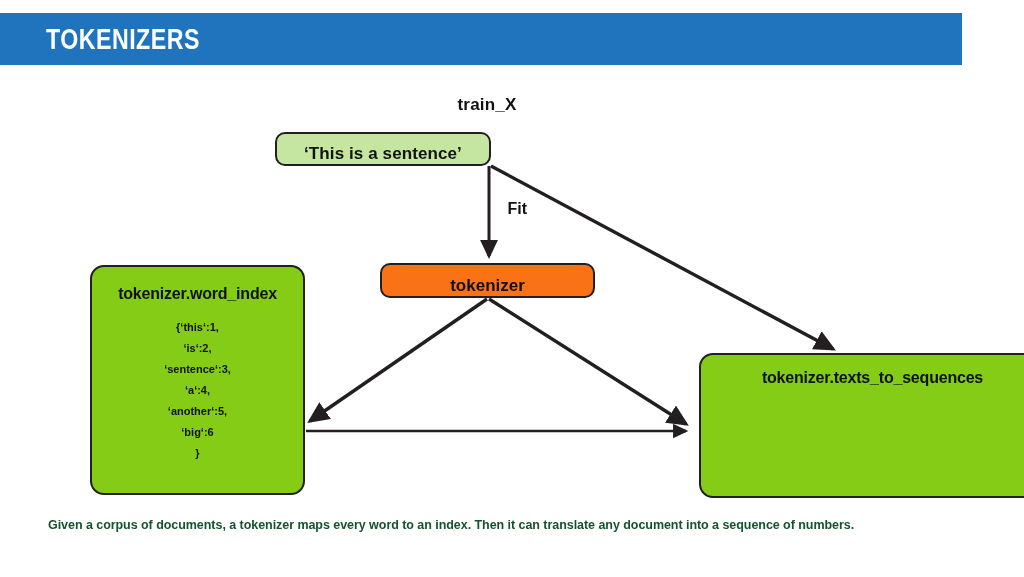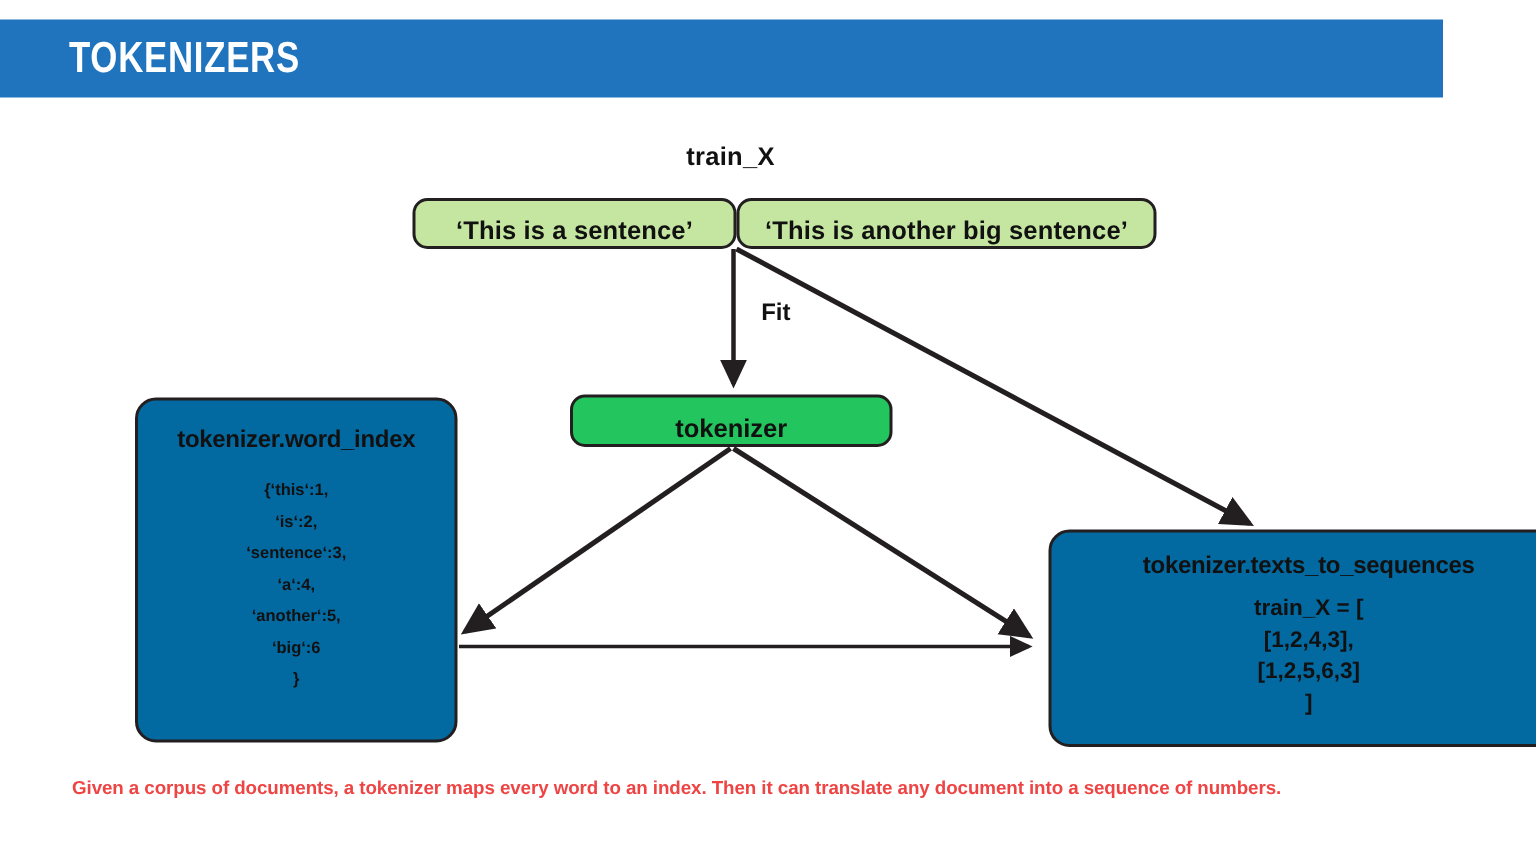"‘This is another big sentence’" div.node { html: <div> <span>‘This is another big sentence’</span> </div> -> none }
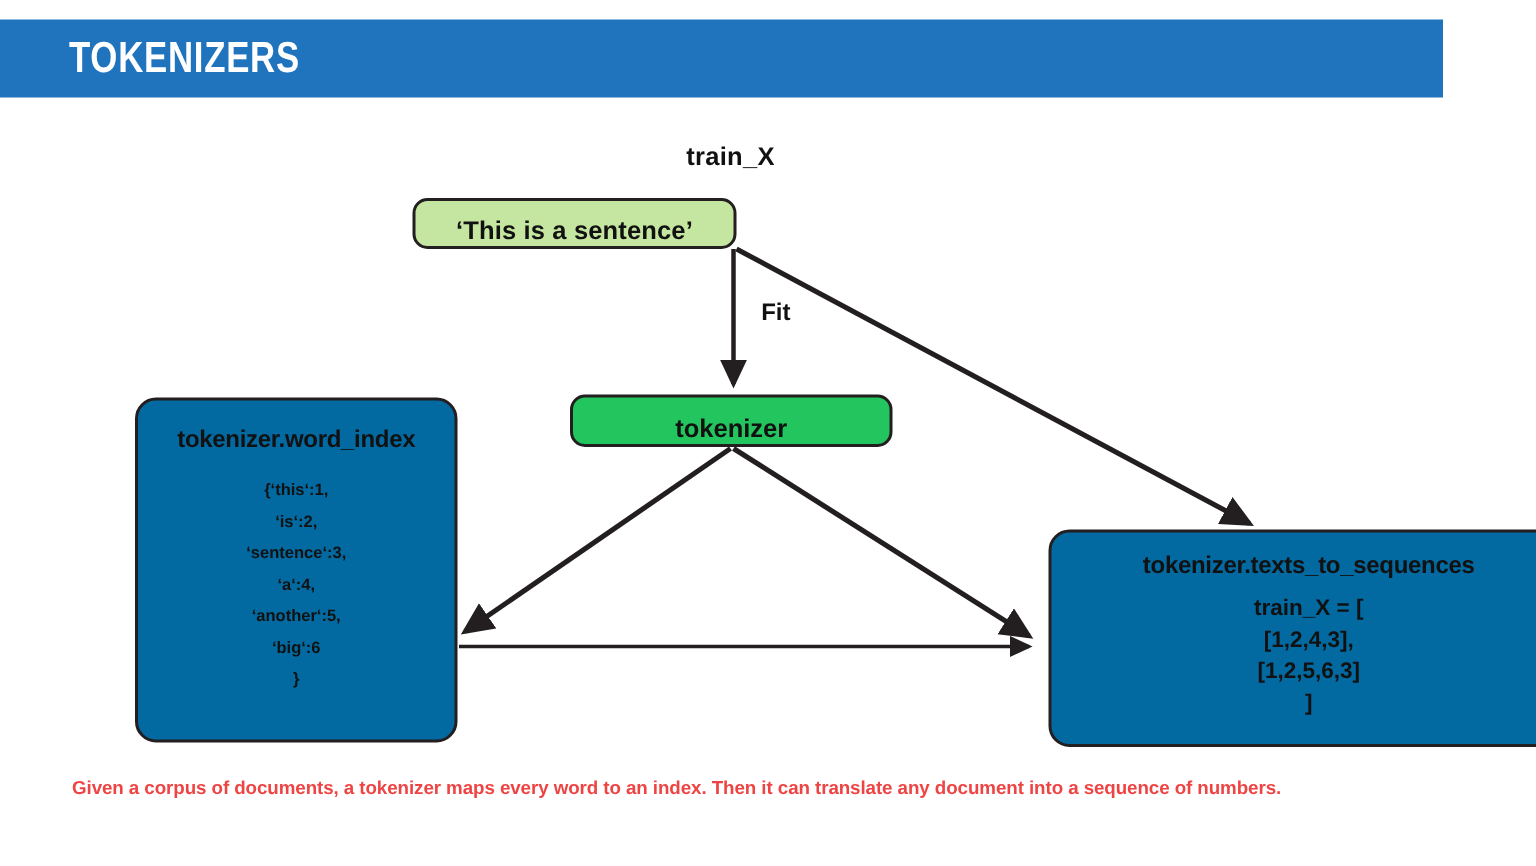"tokenizer.word_index" .yellow-box { background: #0369a1 -> #84cc16 }
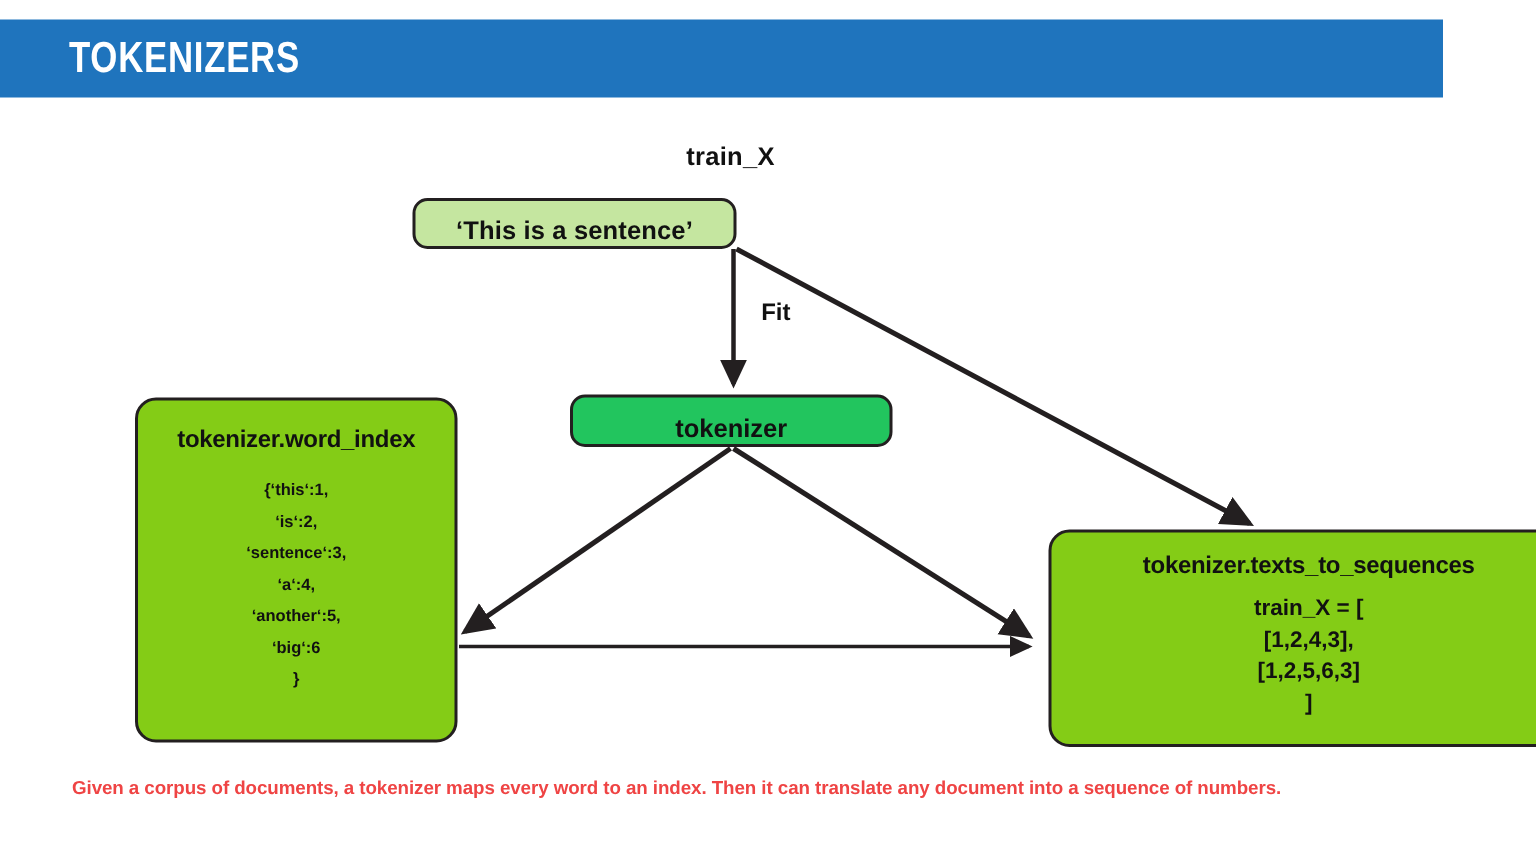"tokenizer" #tokenizer-box { background: #22c55e -> #f97316 }
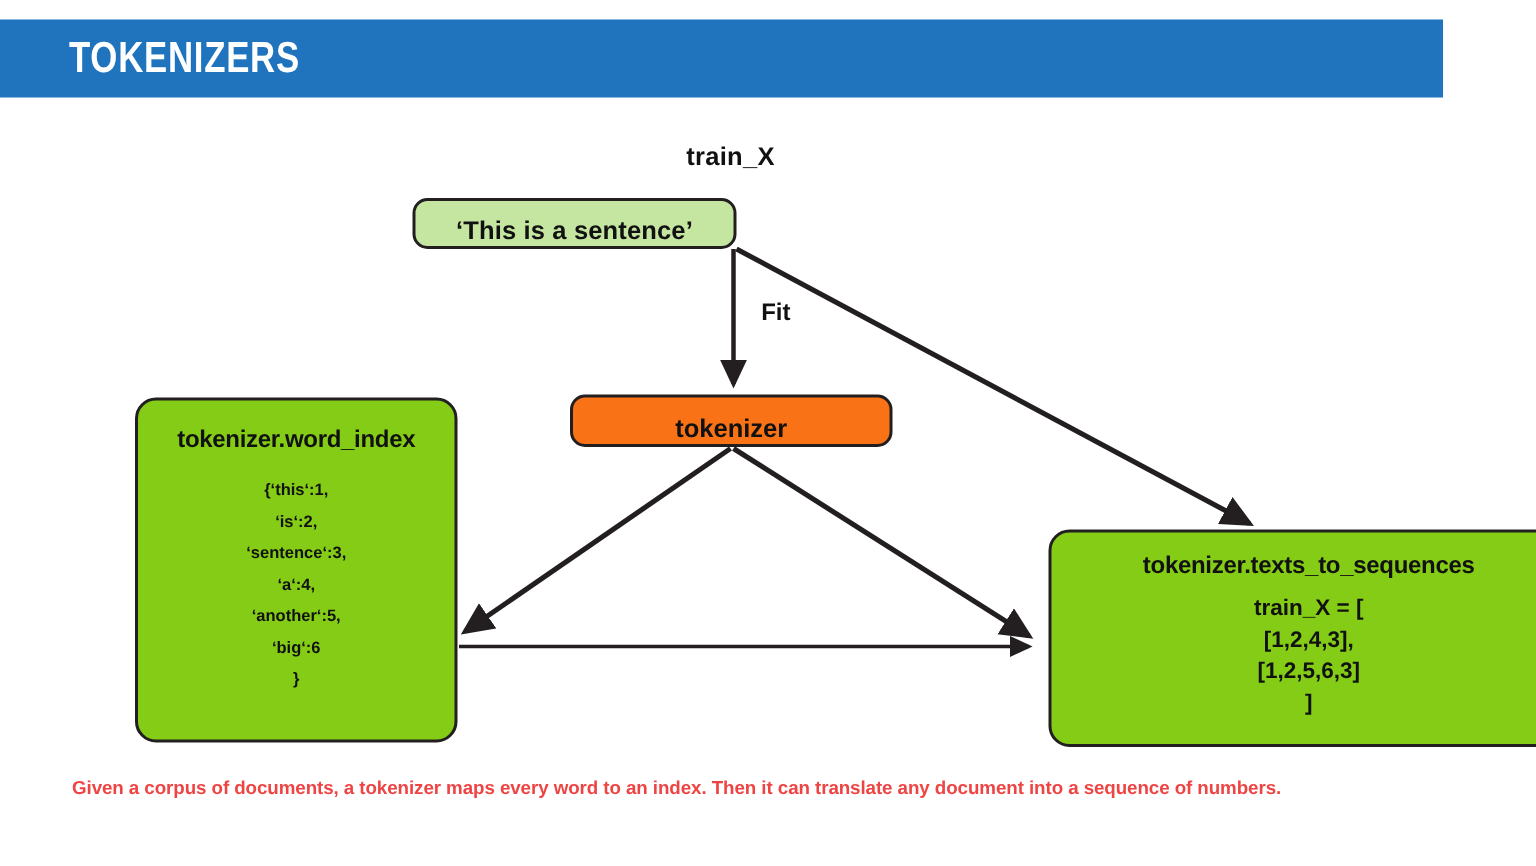"train_X = [" div { html: <div>train_X = [ [1,2,4,3], [1,2,5,6,3] ]</div> -> none }
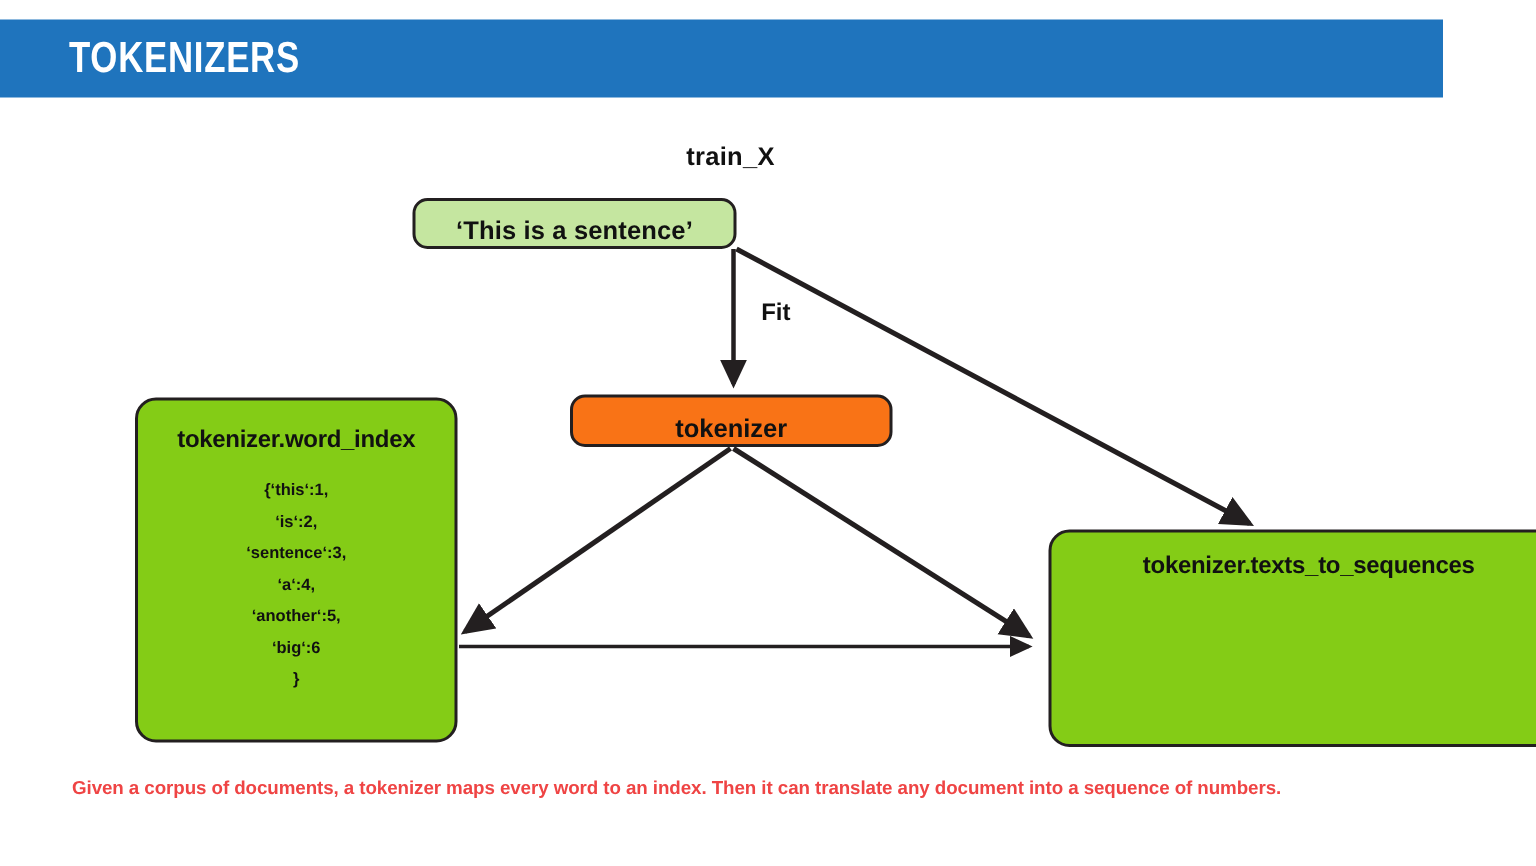"Given a corpus of documents," #caption { color: #ef4444 -> #14532d }
